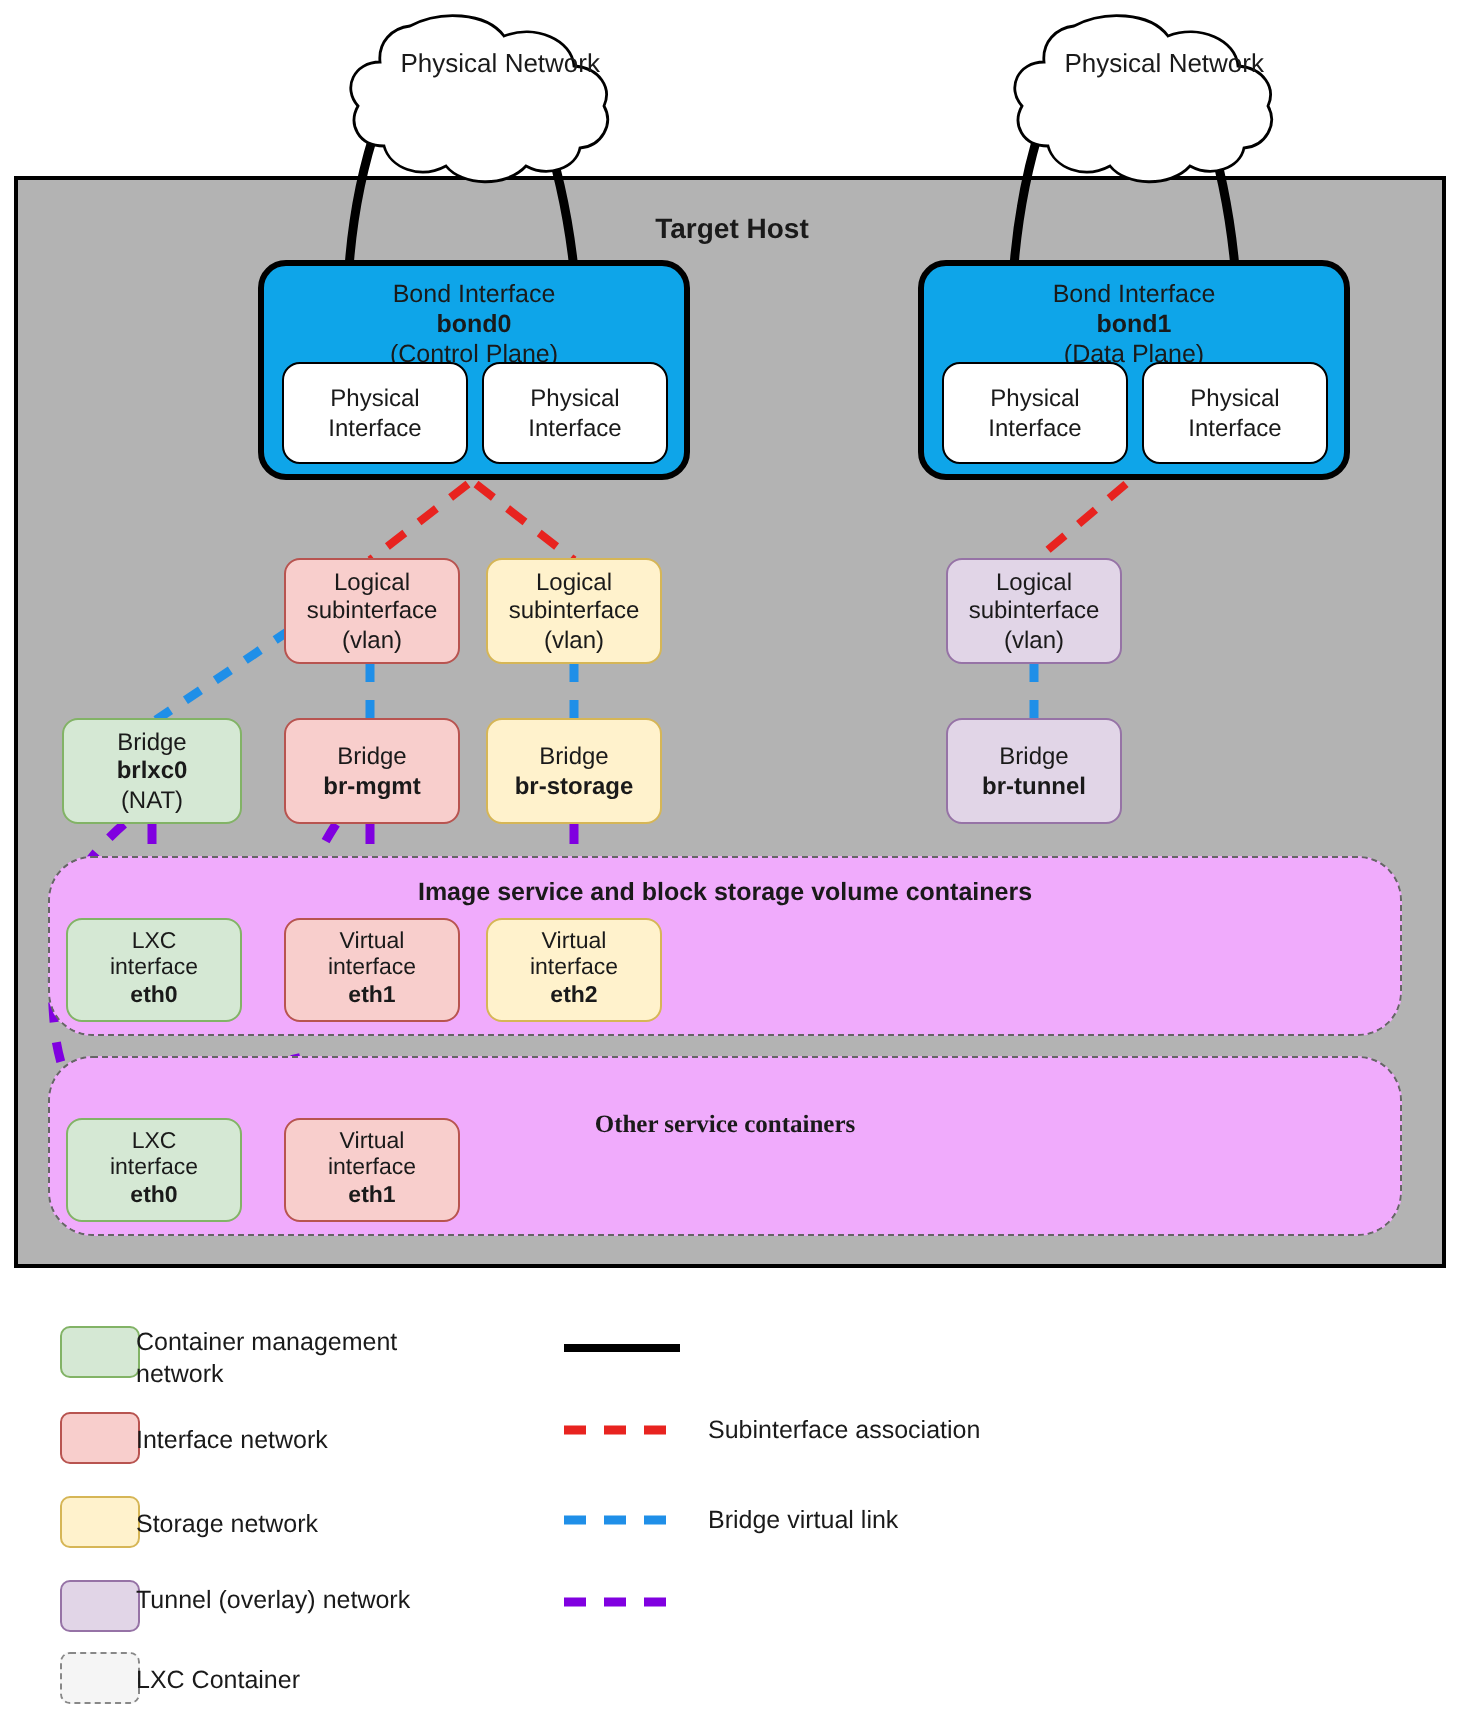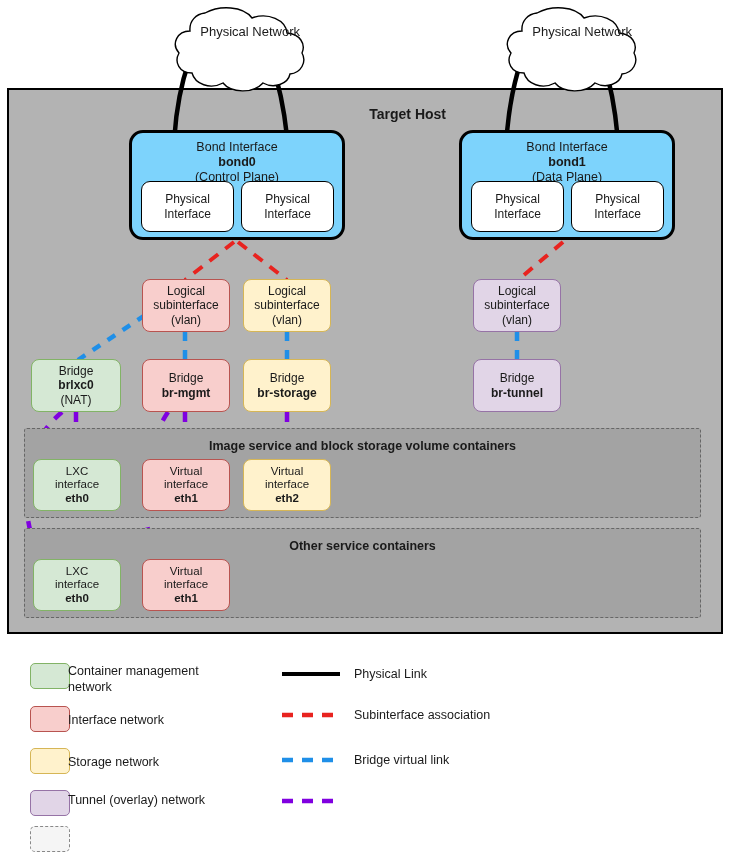"Target Host" .host-title { text-align: right -> center }
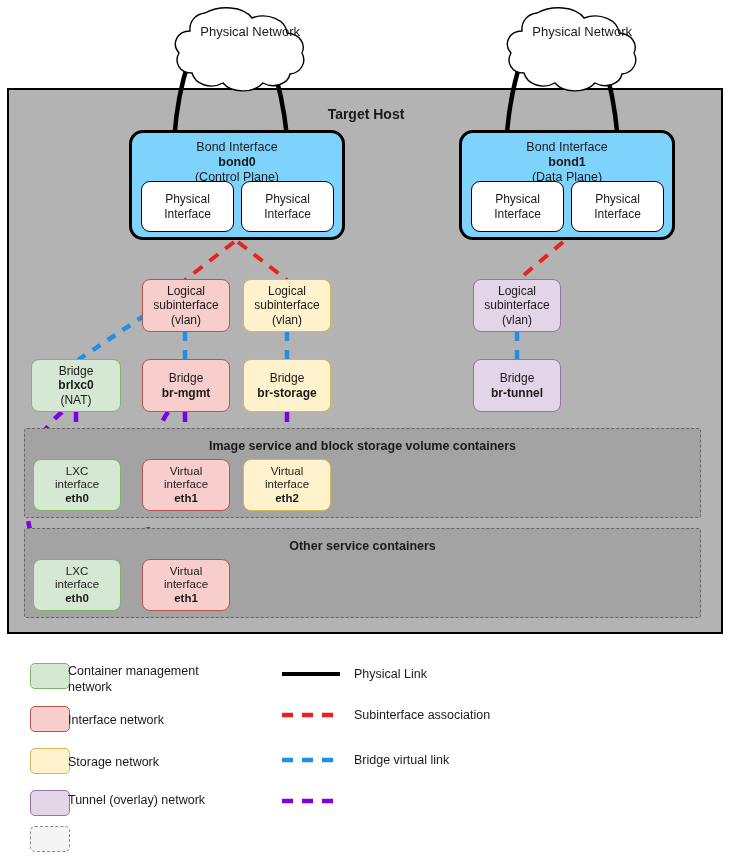"Bond Interface" .white-box { background: #7dd3fc -> #0ea5e9 }
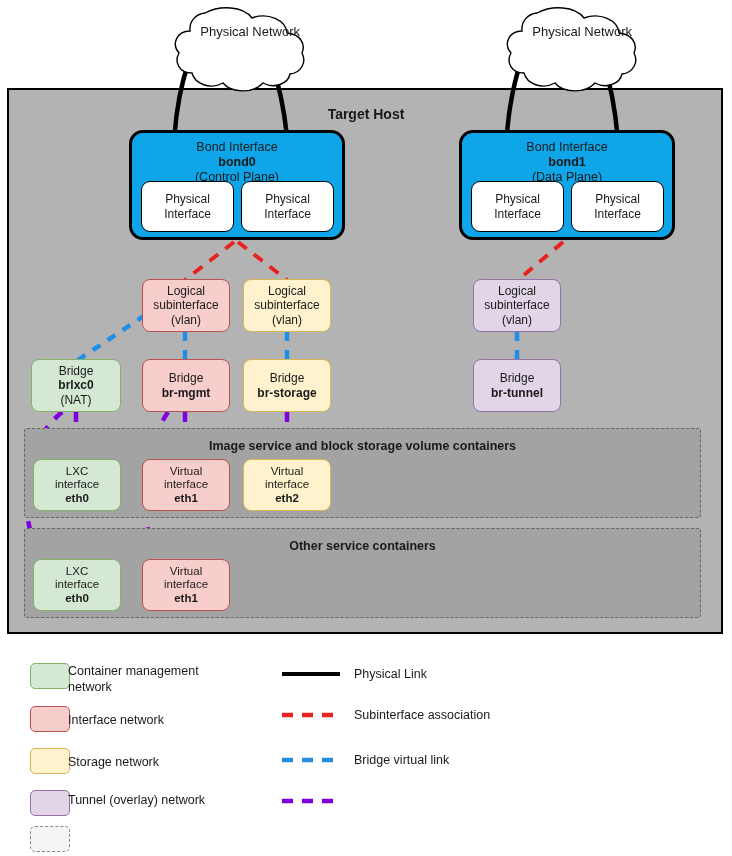"Image service and block storage" .container-box { background: #a3a3a3 -> #f0abfc; border-radius: 3px -> 22px }
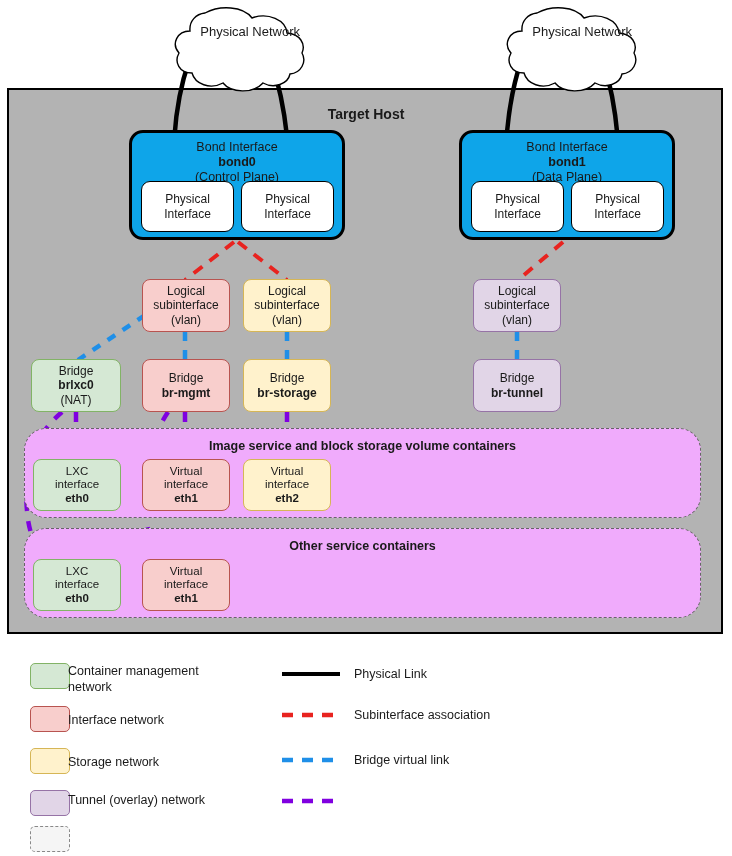"Other service containers" div.container-title { font-family: none -> Liberation Serif, serif; top: 10px -> 26px }
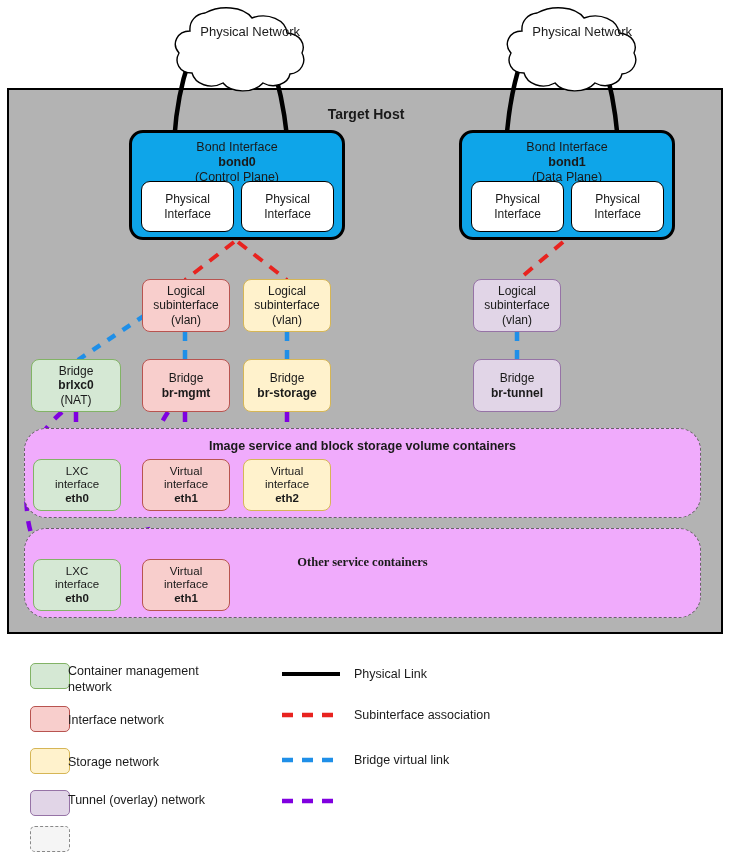"Physical Link" div.lg-text { html: <div>Physical Link</div> -> none }
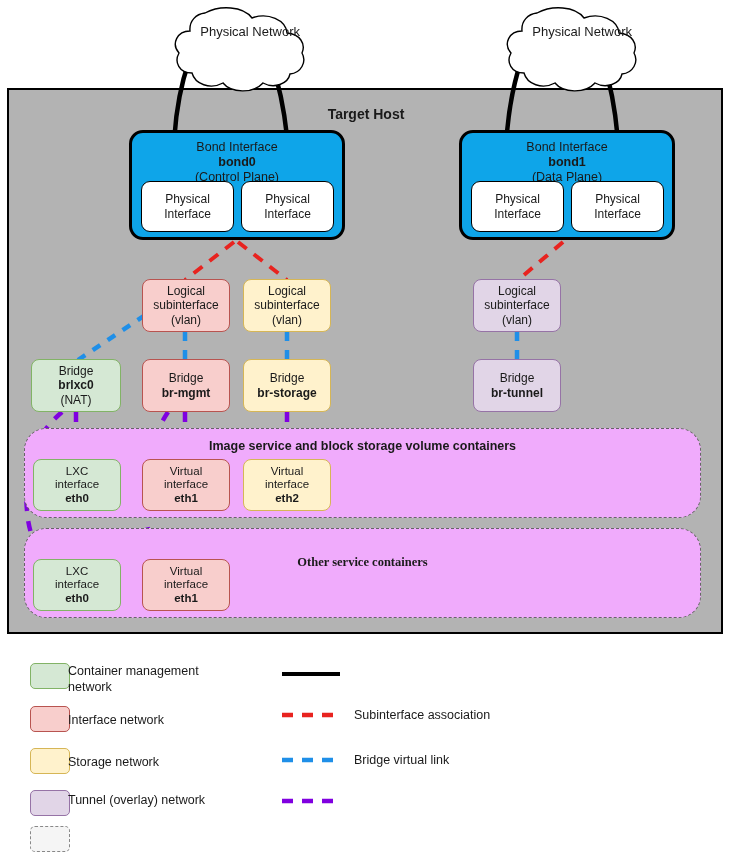"LXC Container" div.lg-text { html: none -> <div>LXC Container</div> }
